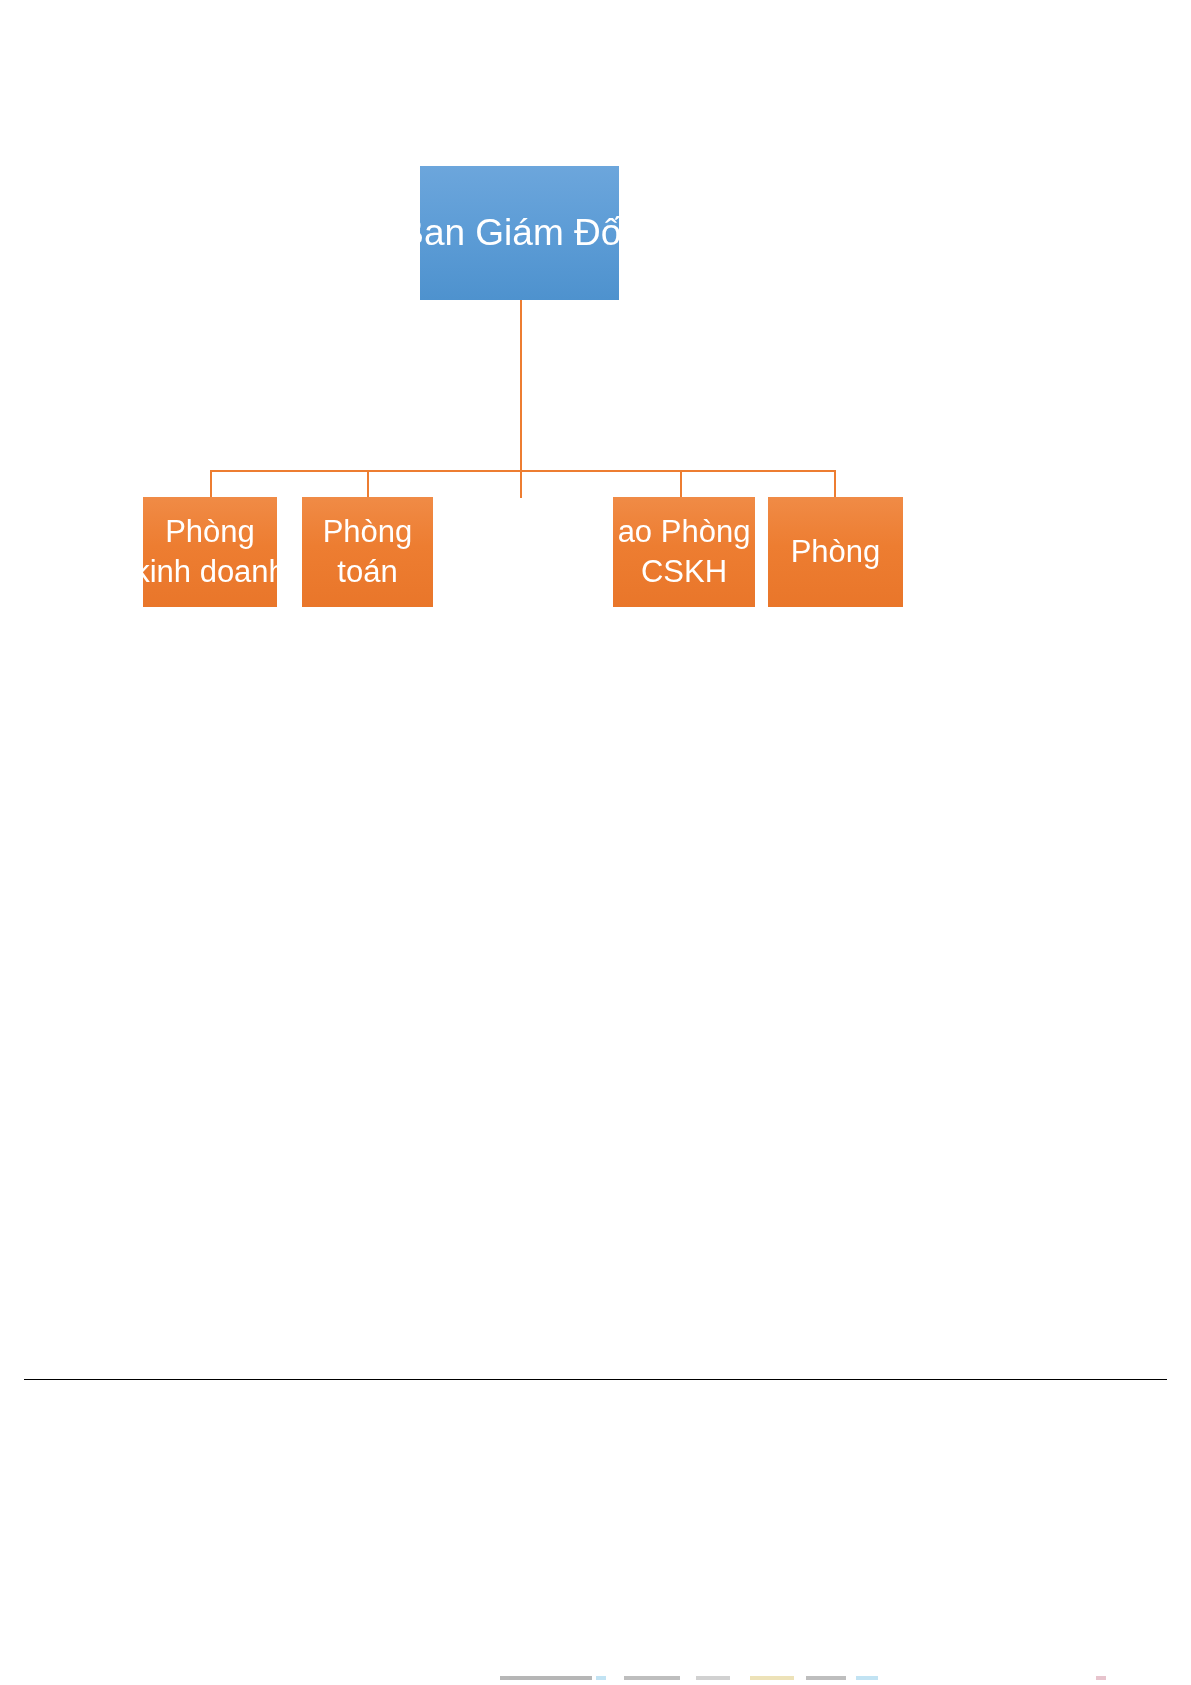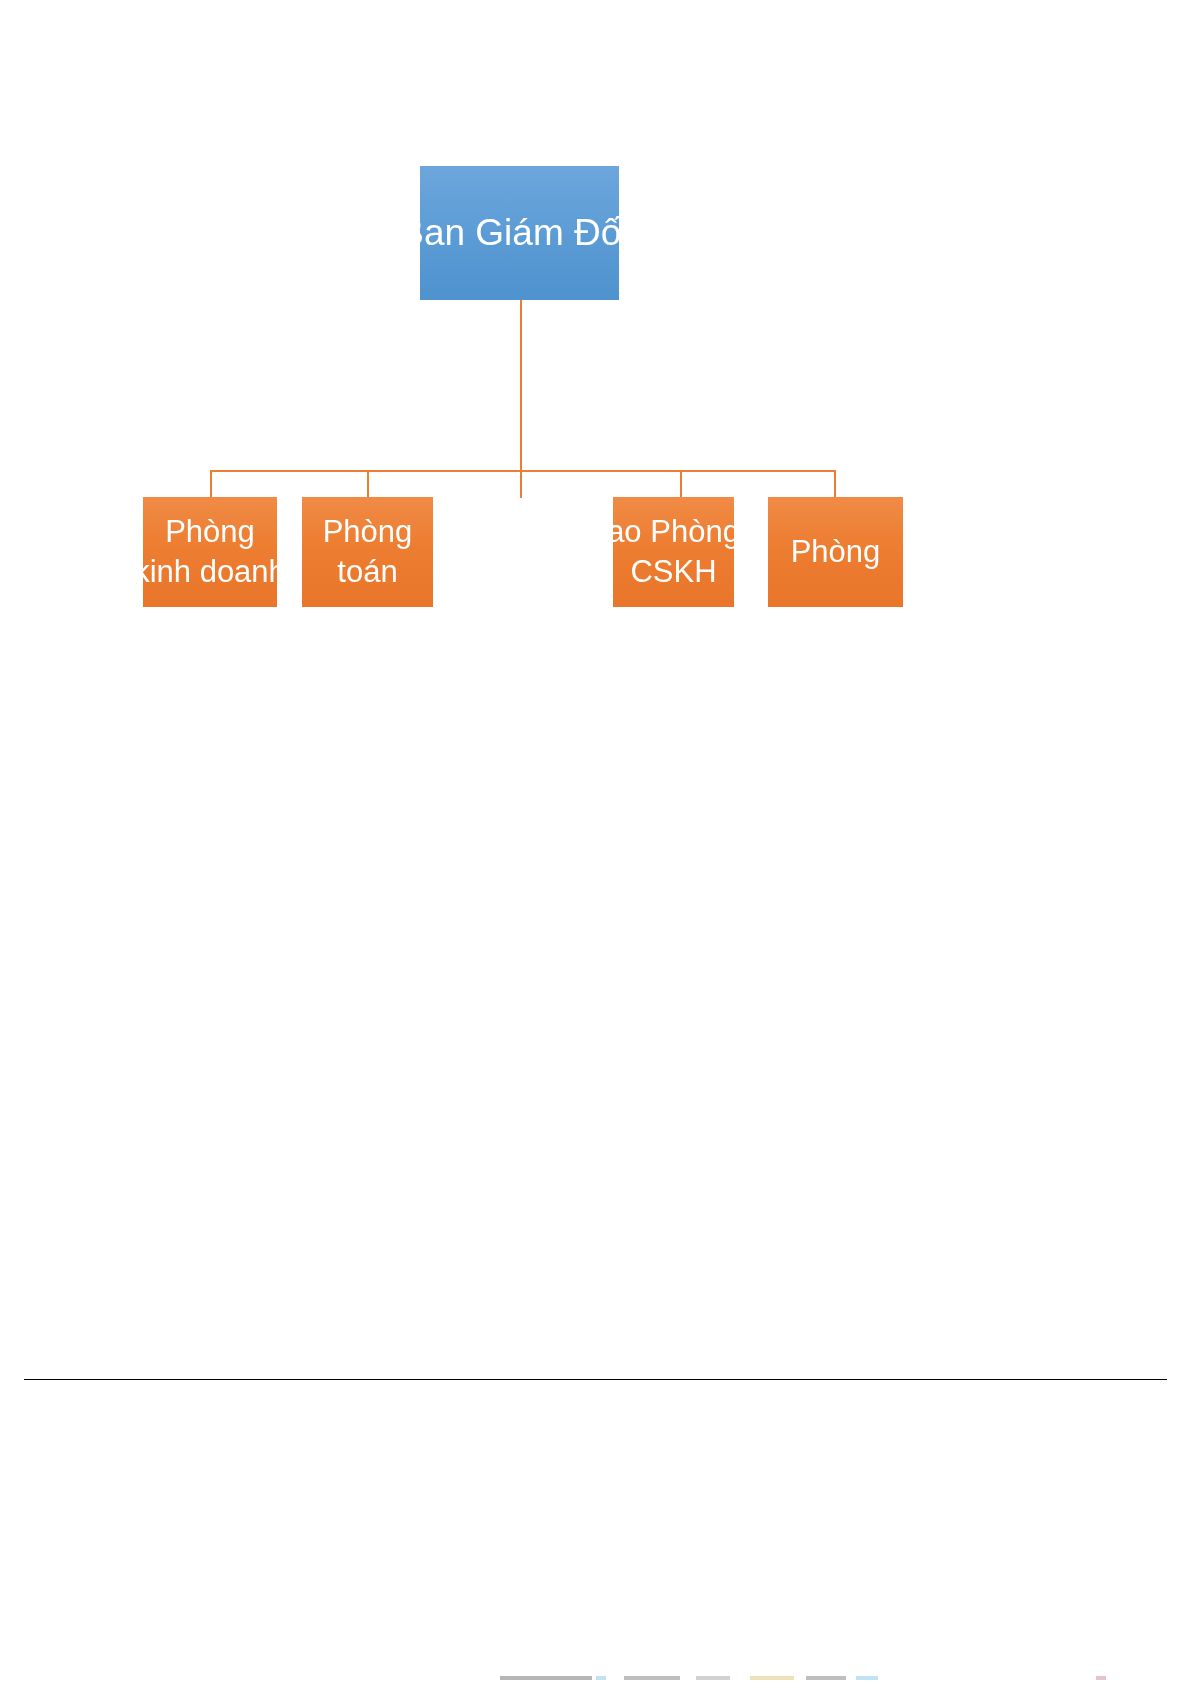"ao Phòng" .child-3 { width: 121px -> 142px }
